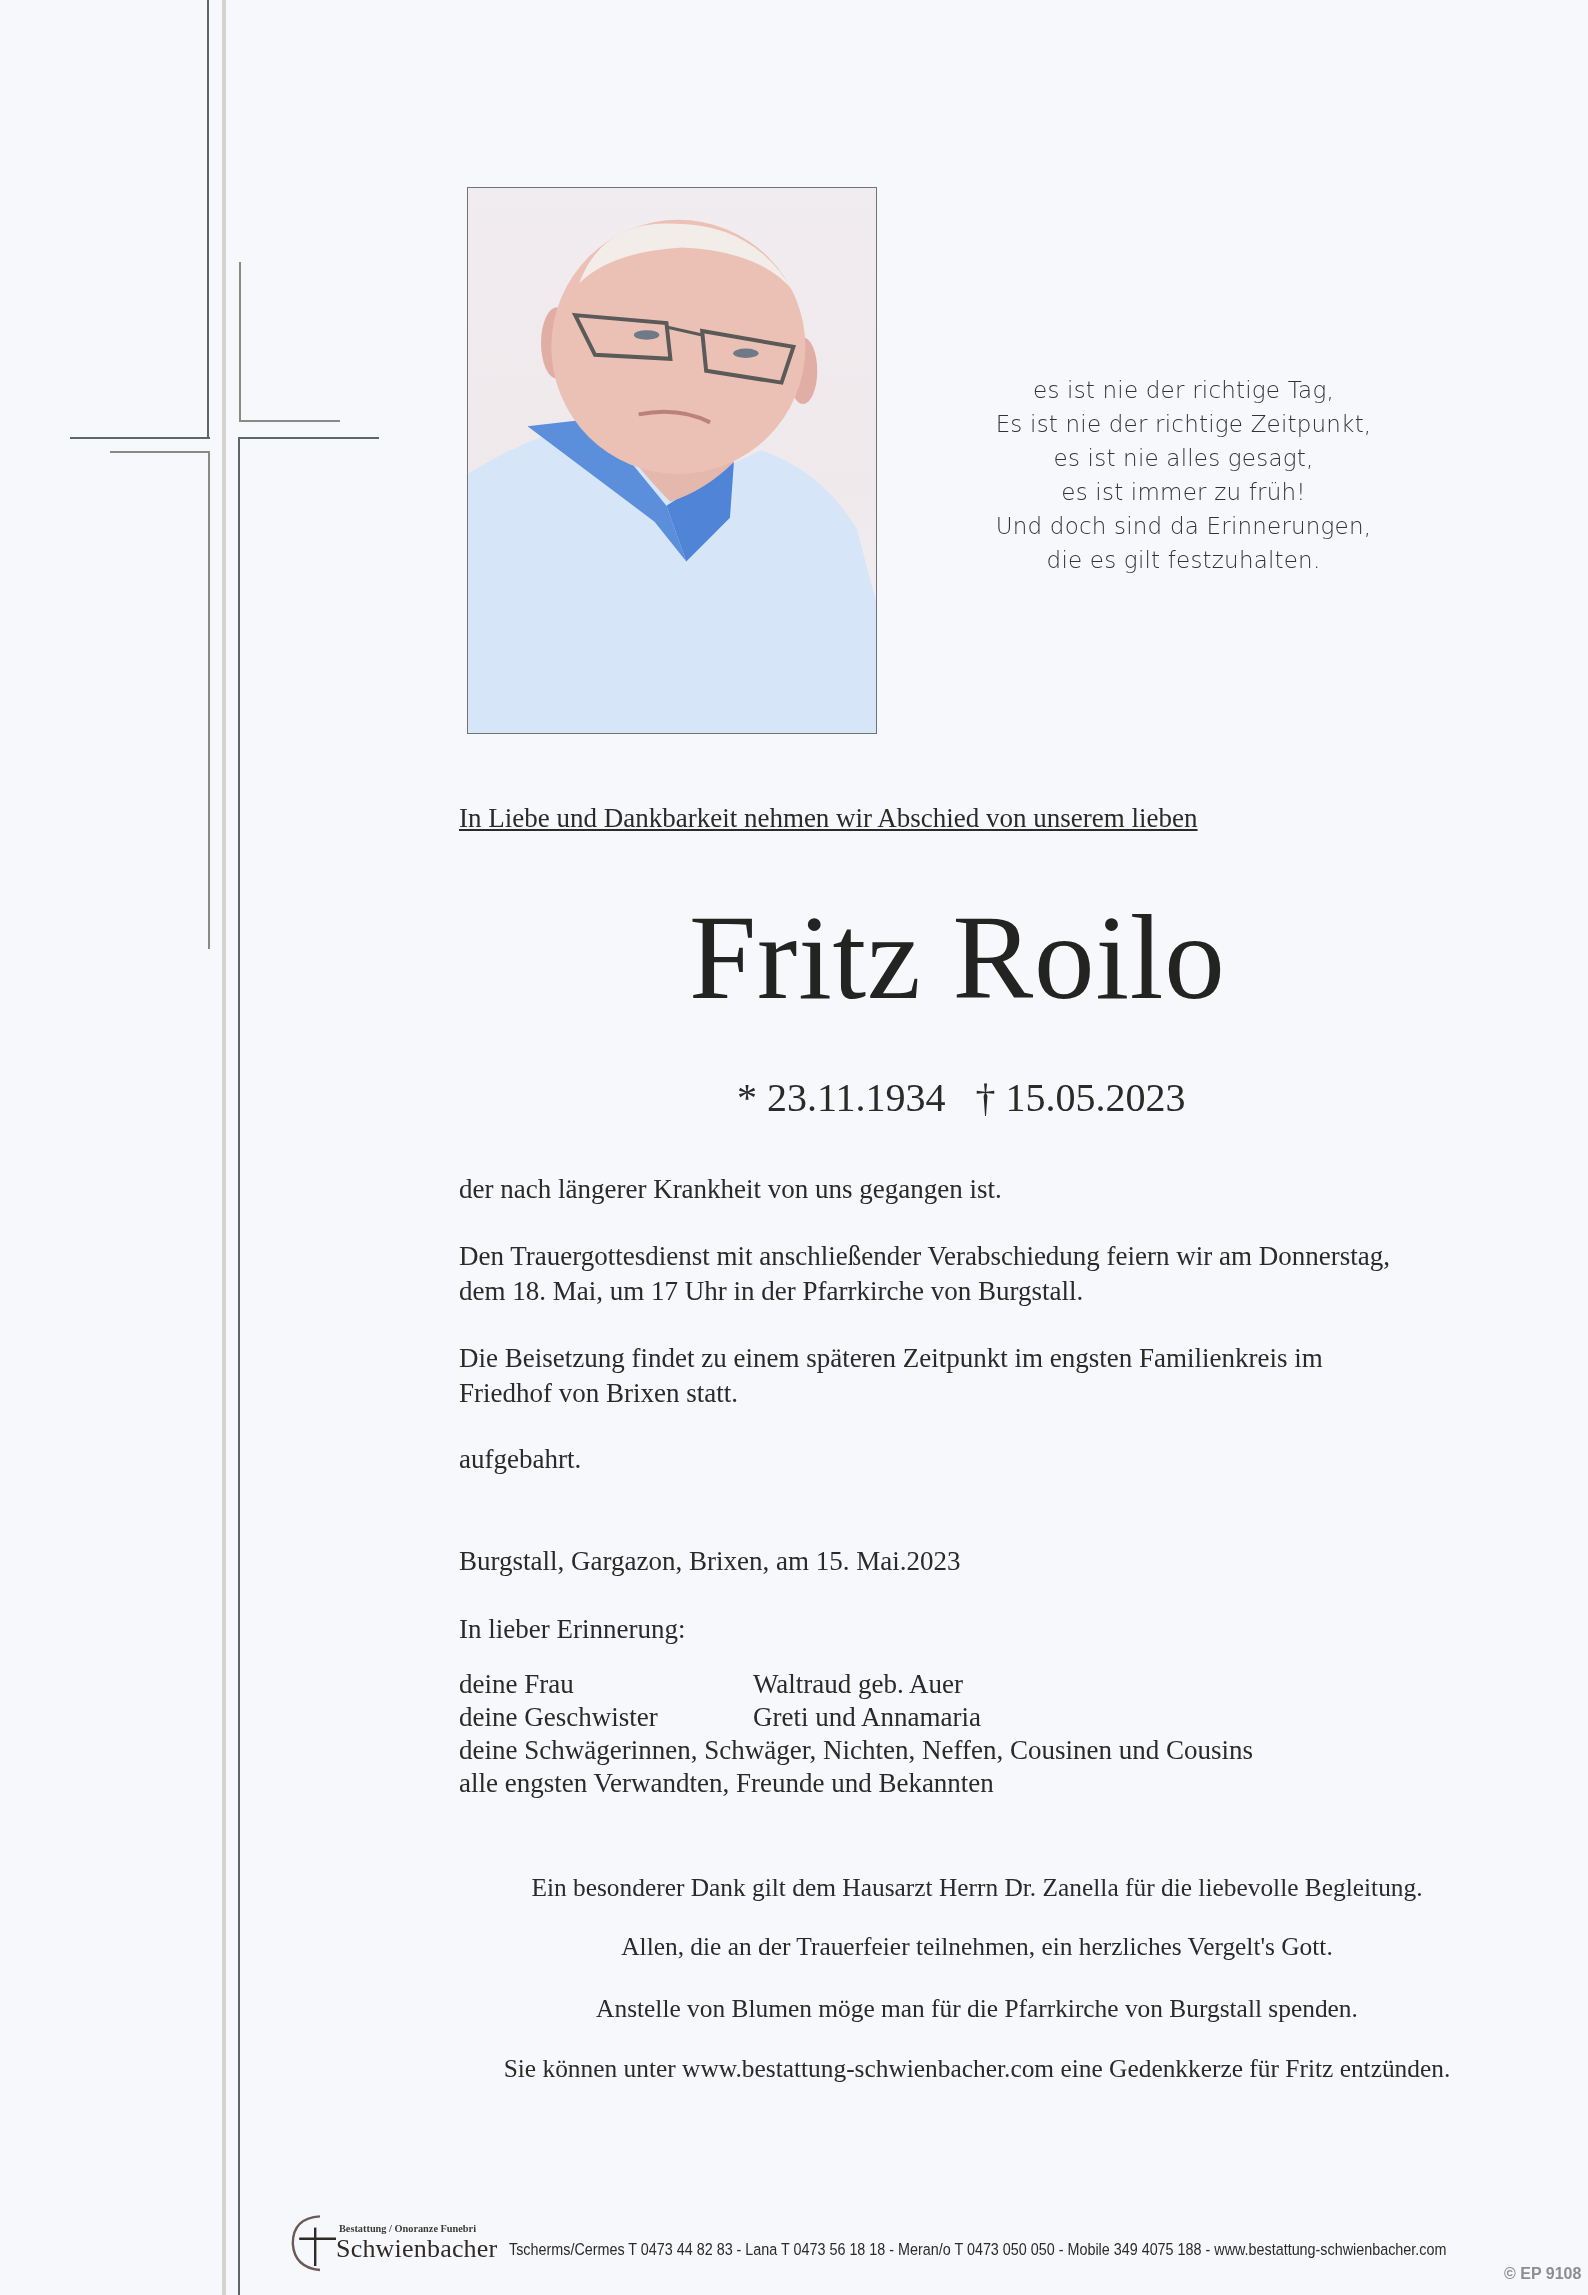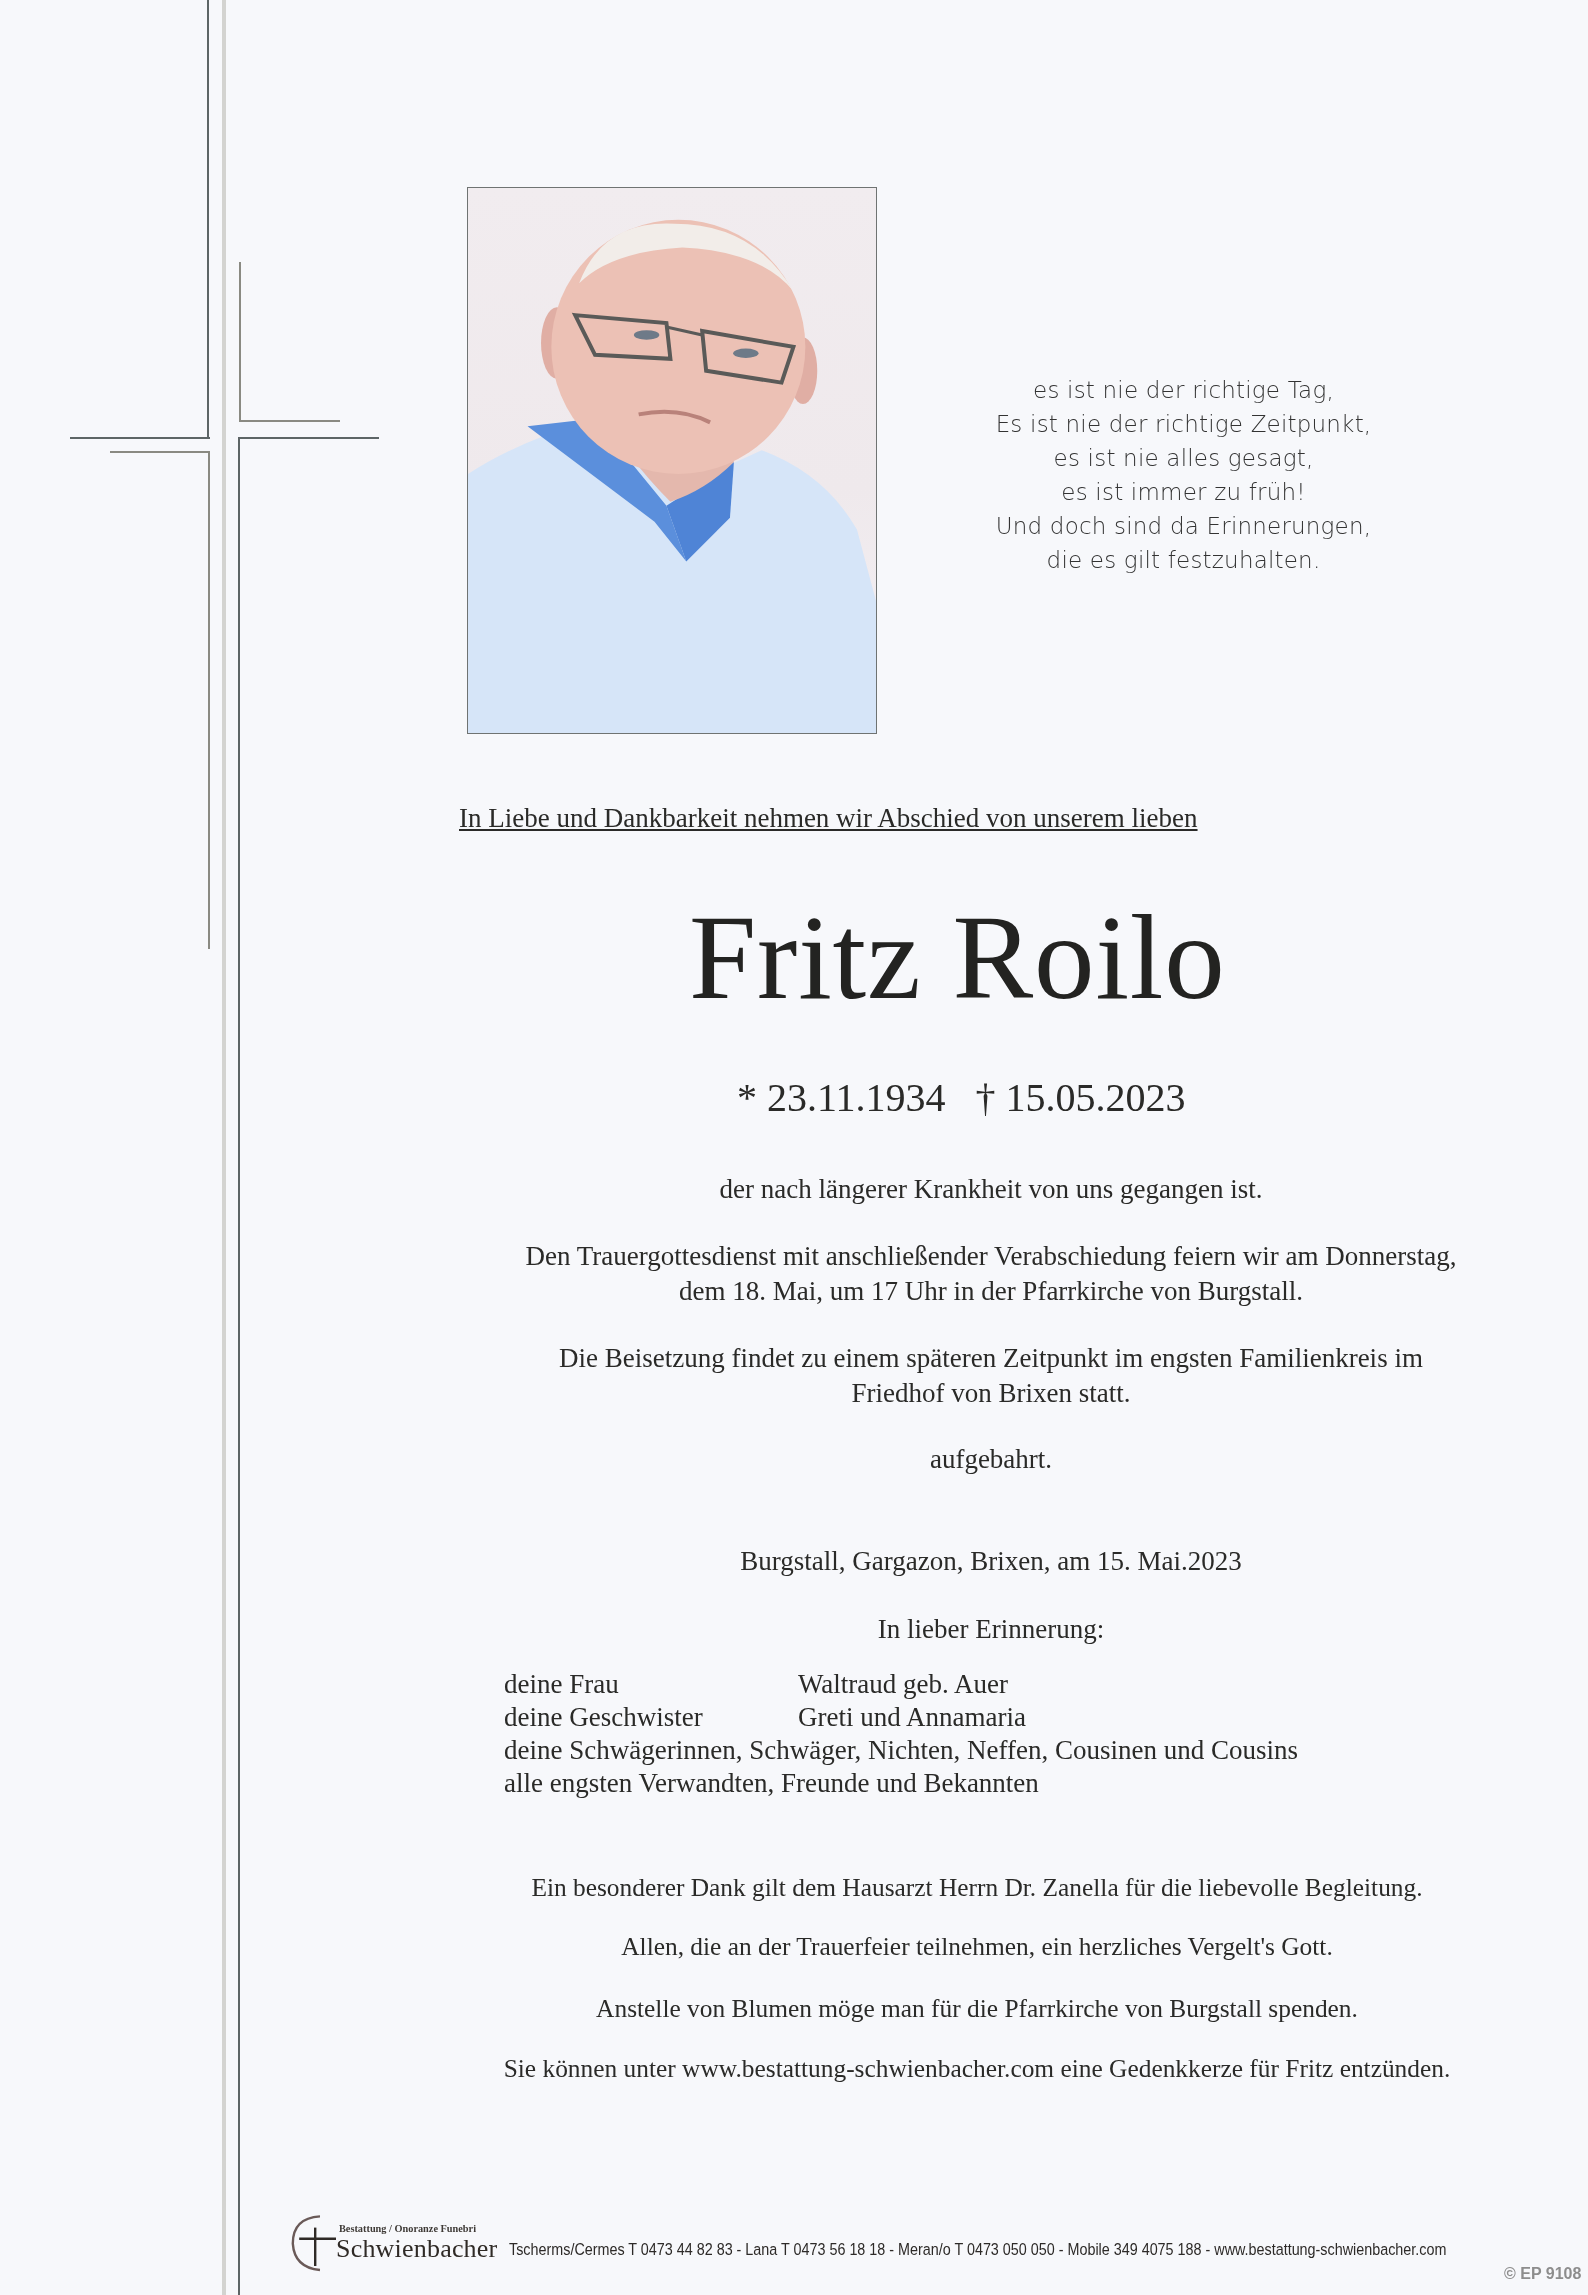"der nach längerer Krankheit von" .para div { text-align: center -> none }
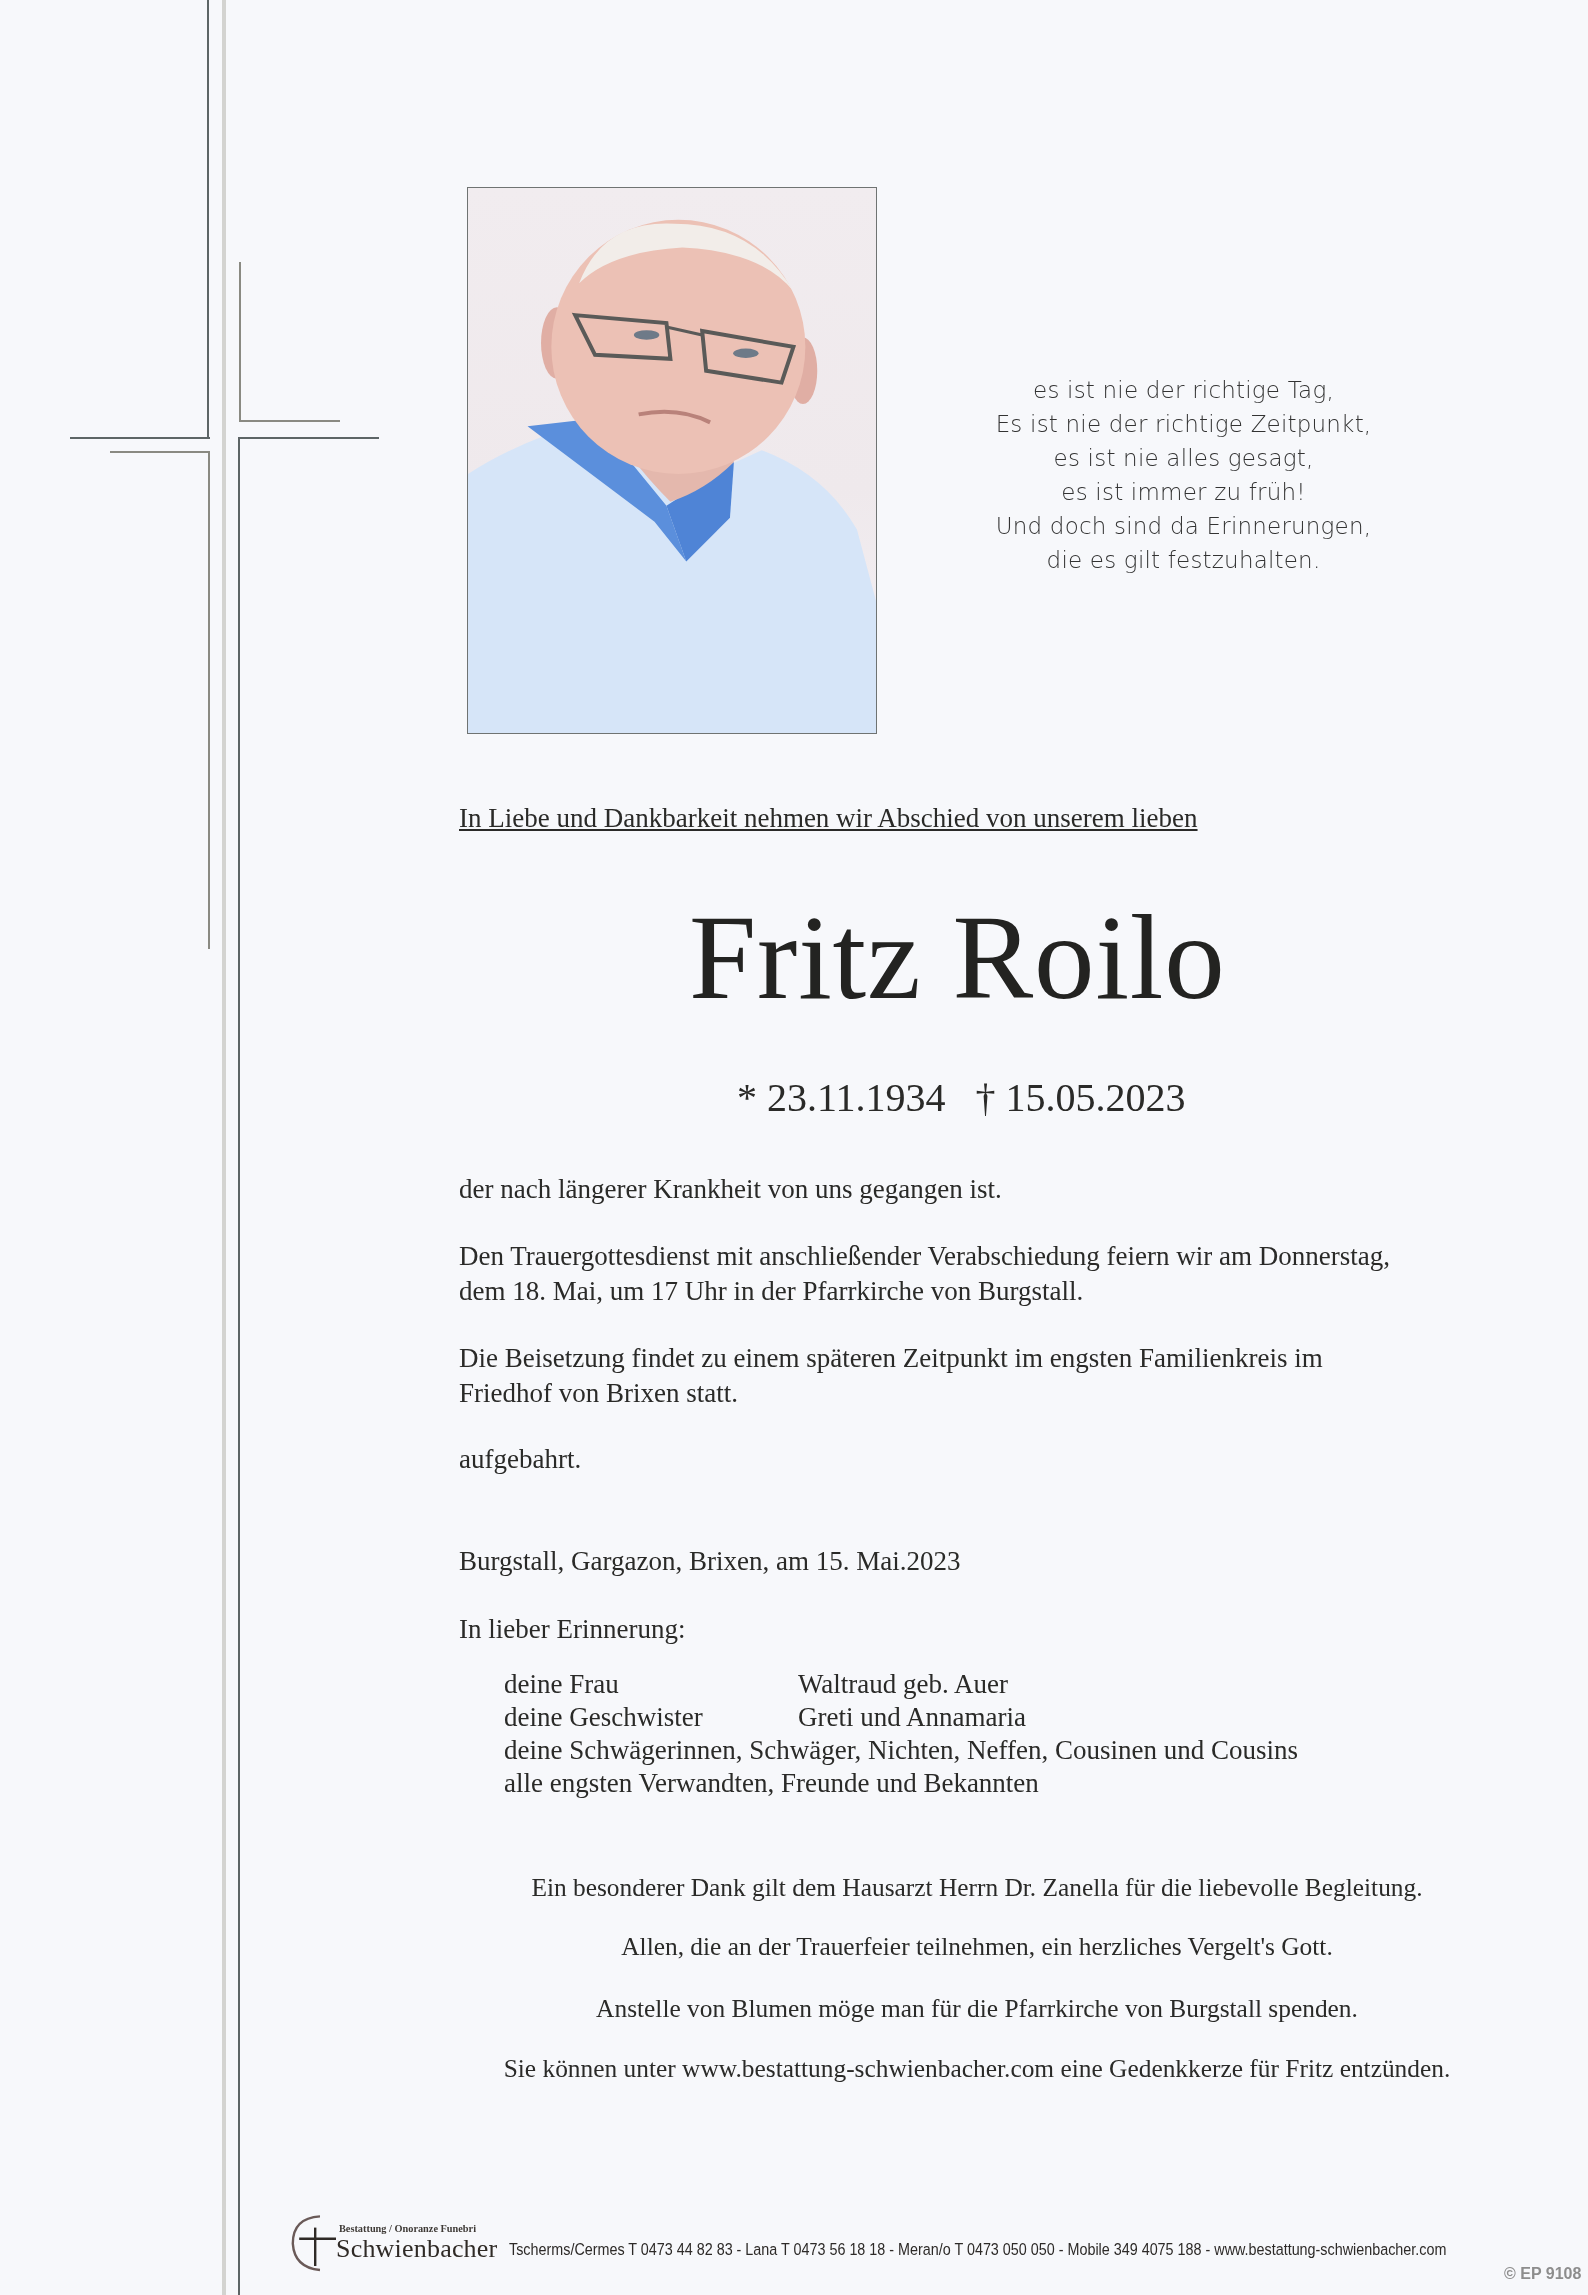"deine Frau Waltraud geb. Auer" .family { margin-left: 45px -> none }
